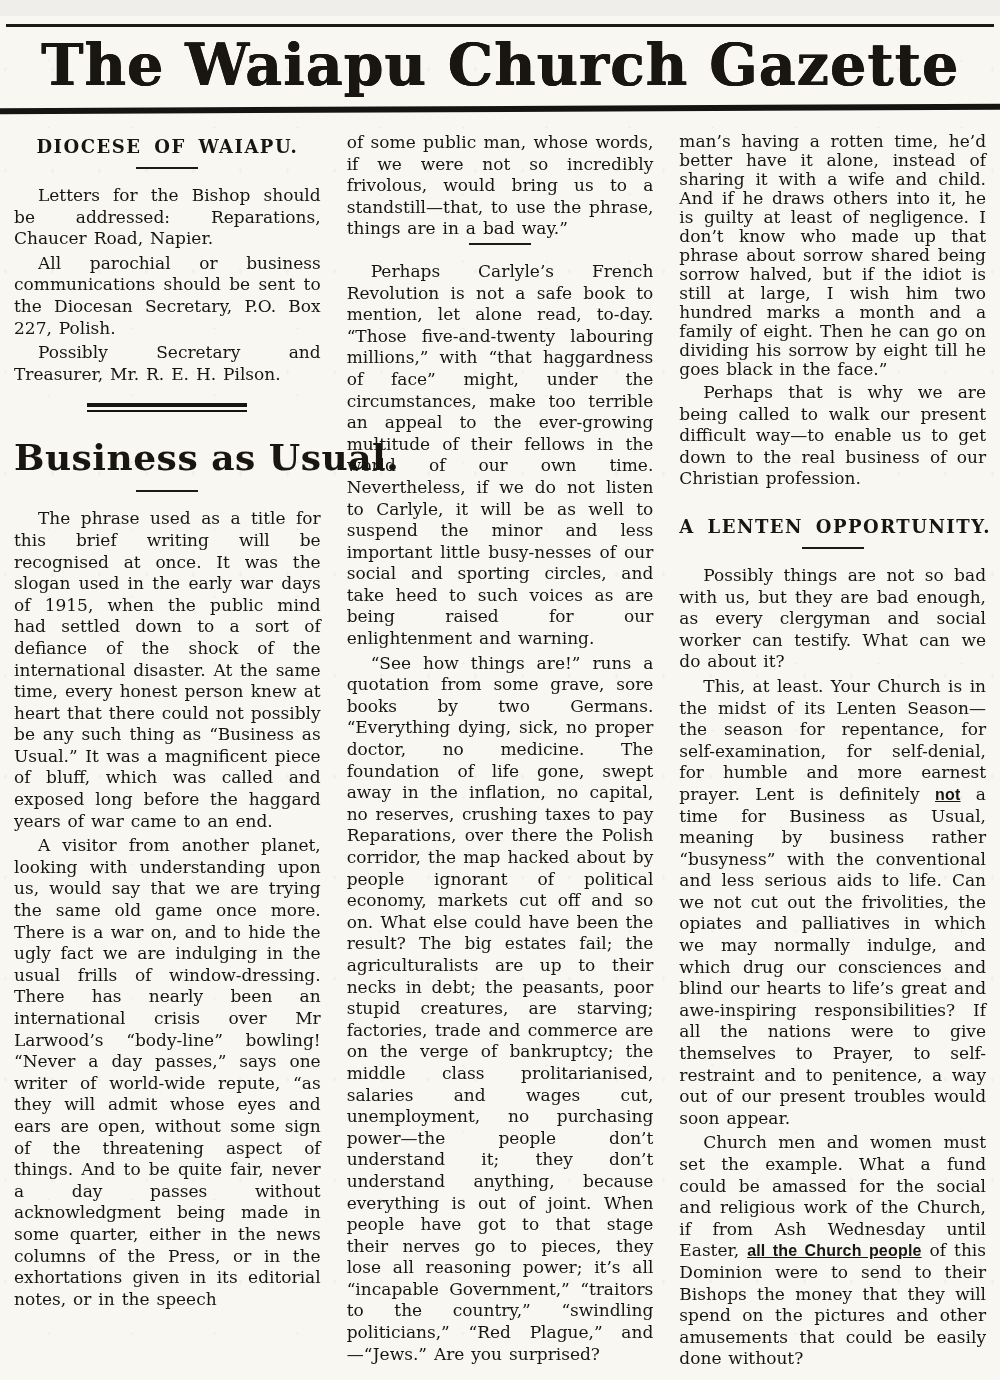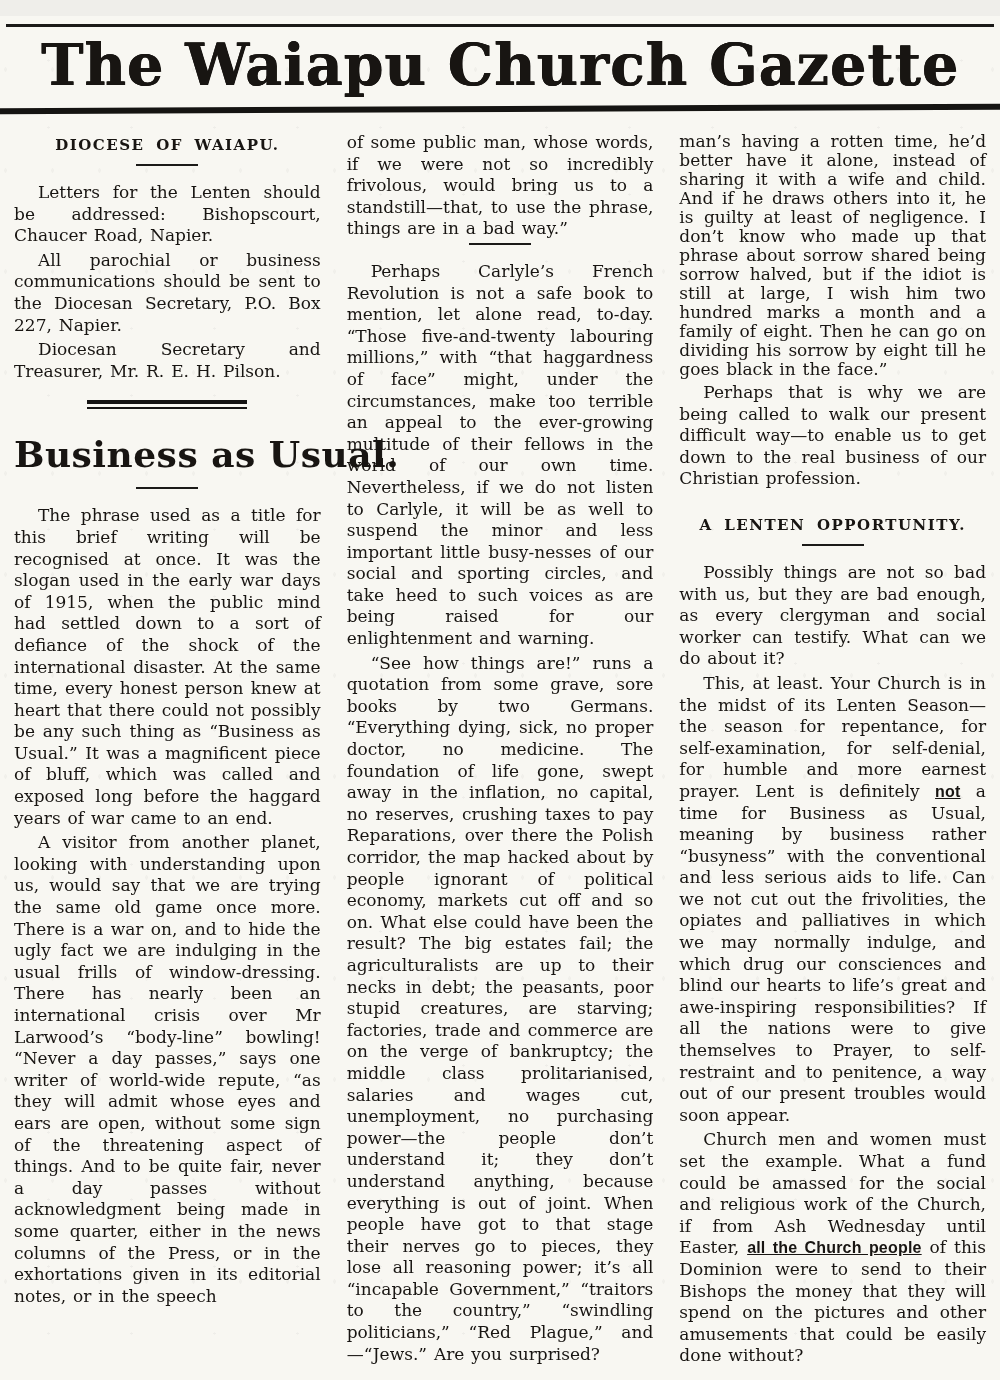"DIOCESE OF WAIAPU." .h-small { font-size: 15px -> 18px }
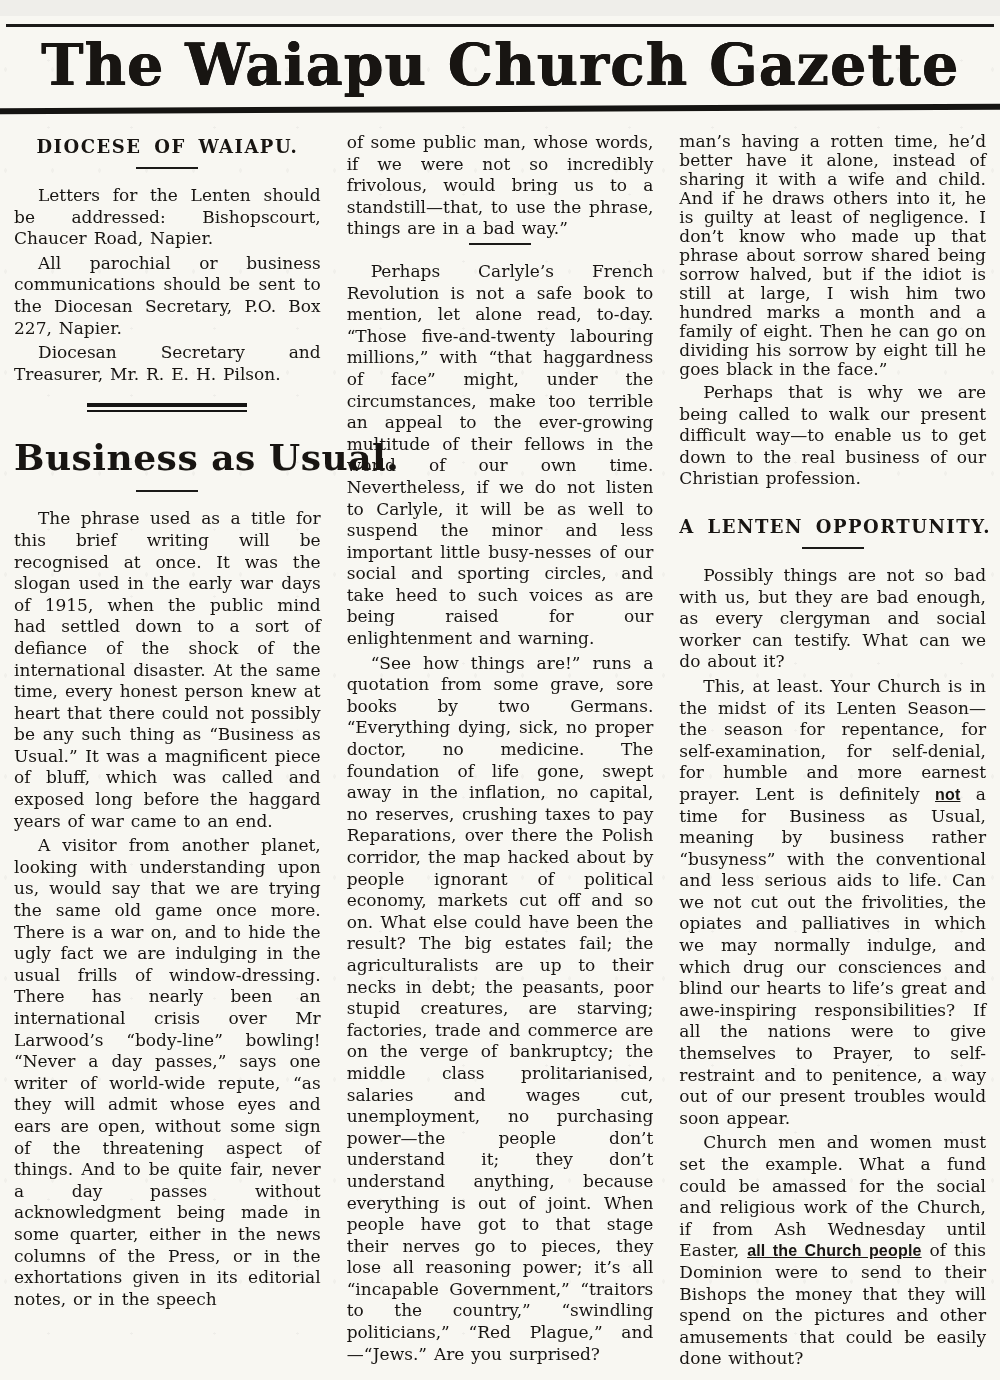"Letters for the Lenten should" span { text: Lenten should be addressed: Bishopscourt -> Bishop should be addressed: Reparations }
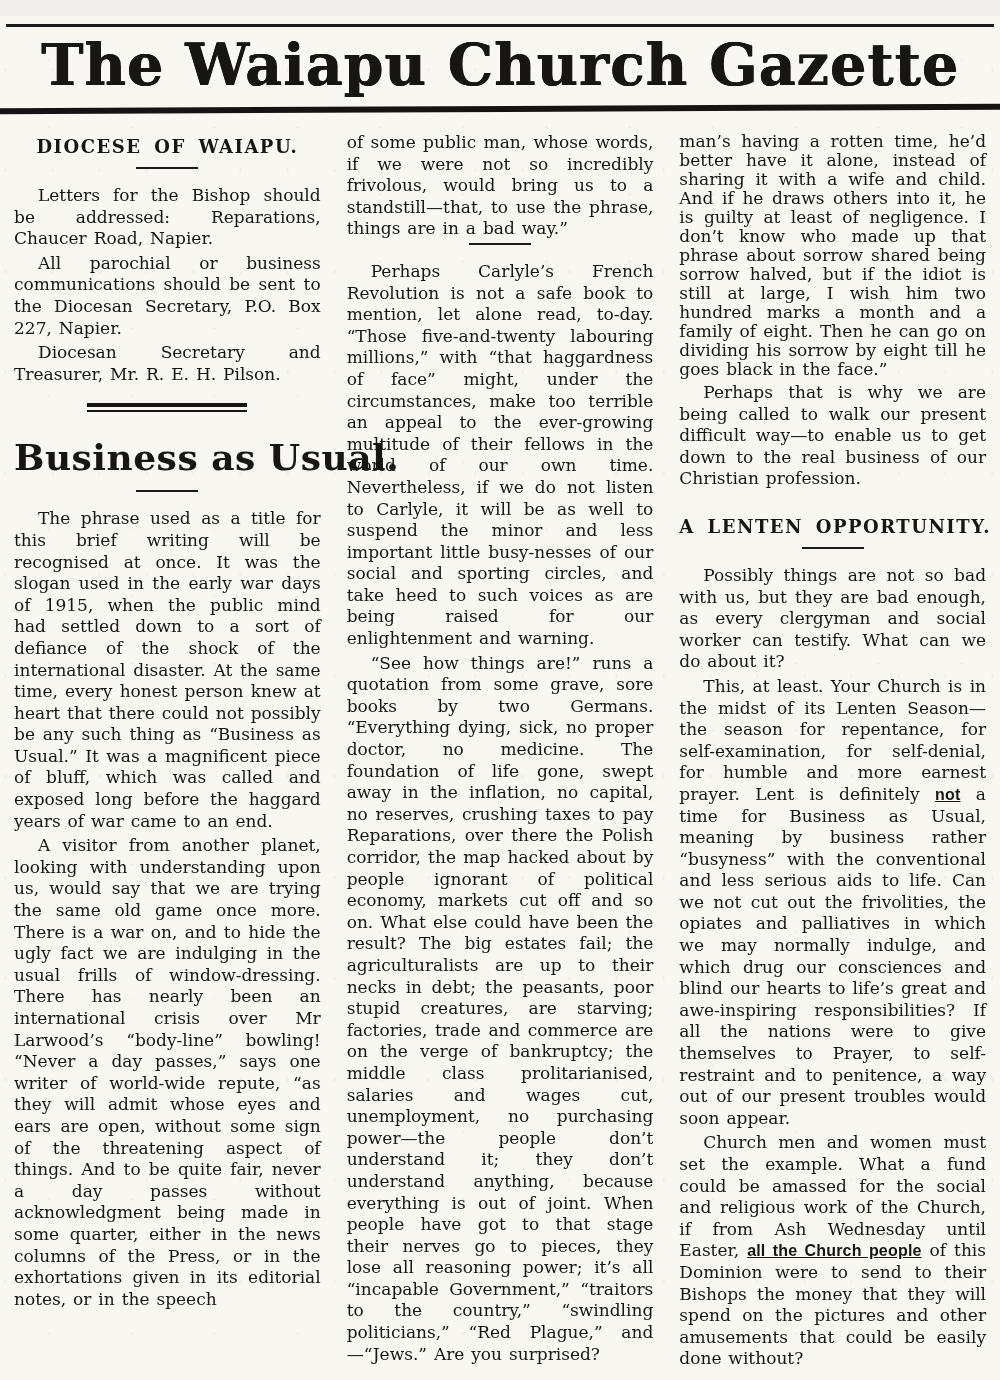"All parochial or business communications" span { text: Napier -> Polish }
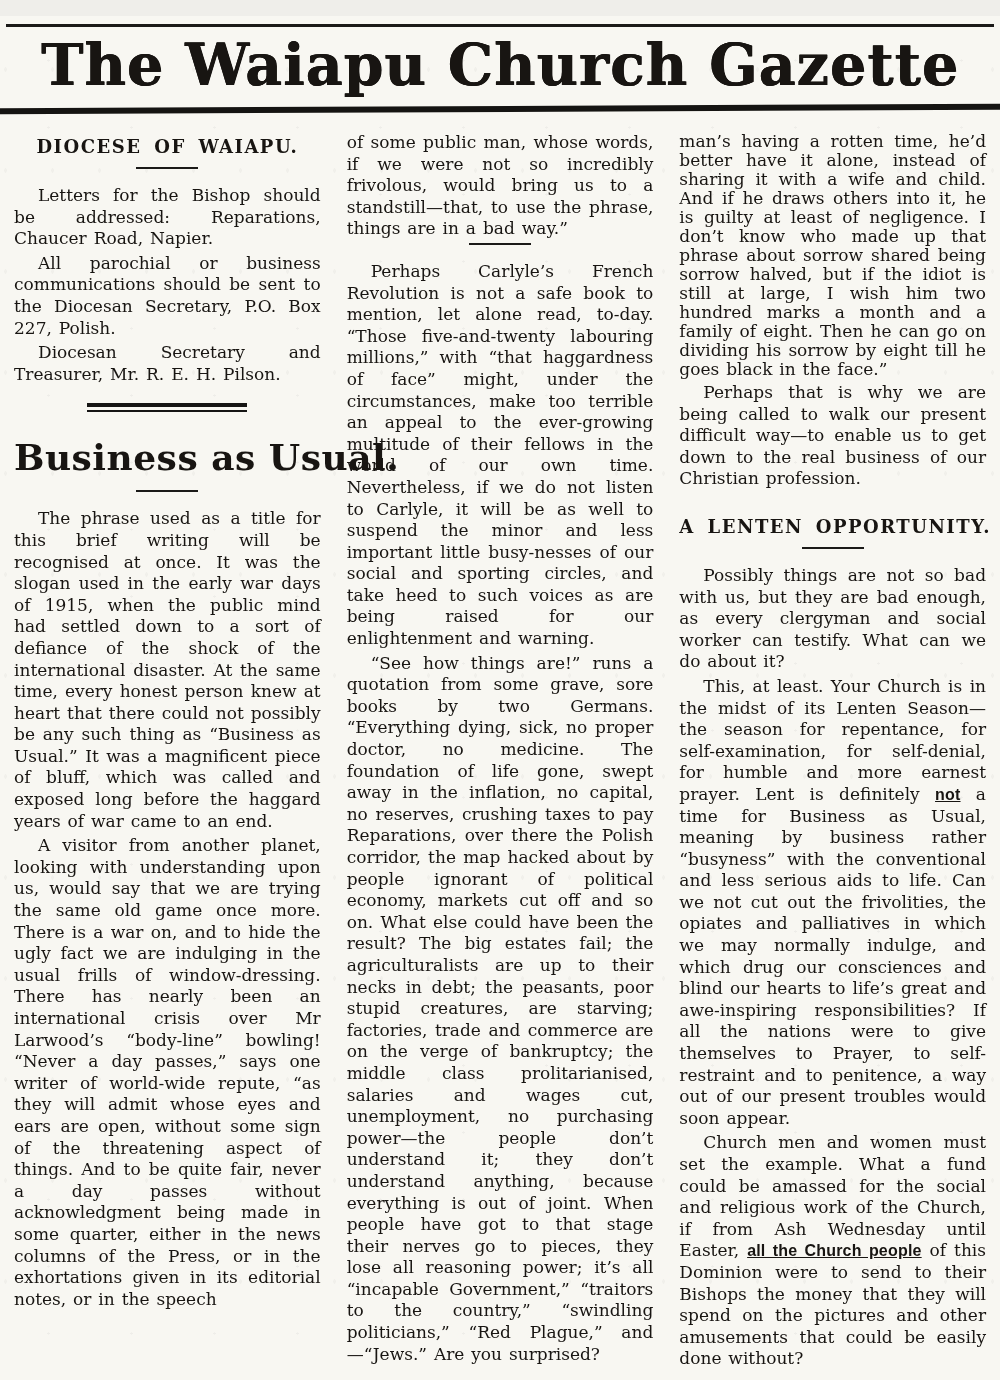"Diocesan Secretary and Treasurer, Mr." span { text: Diocesan -> Possibly }
